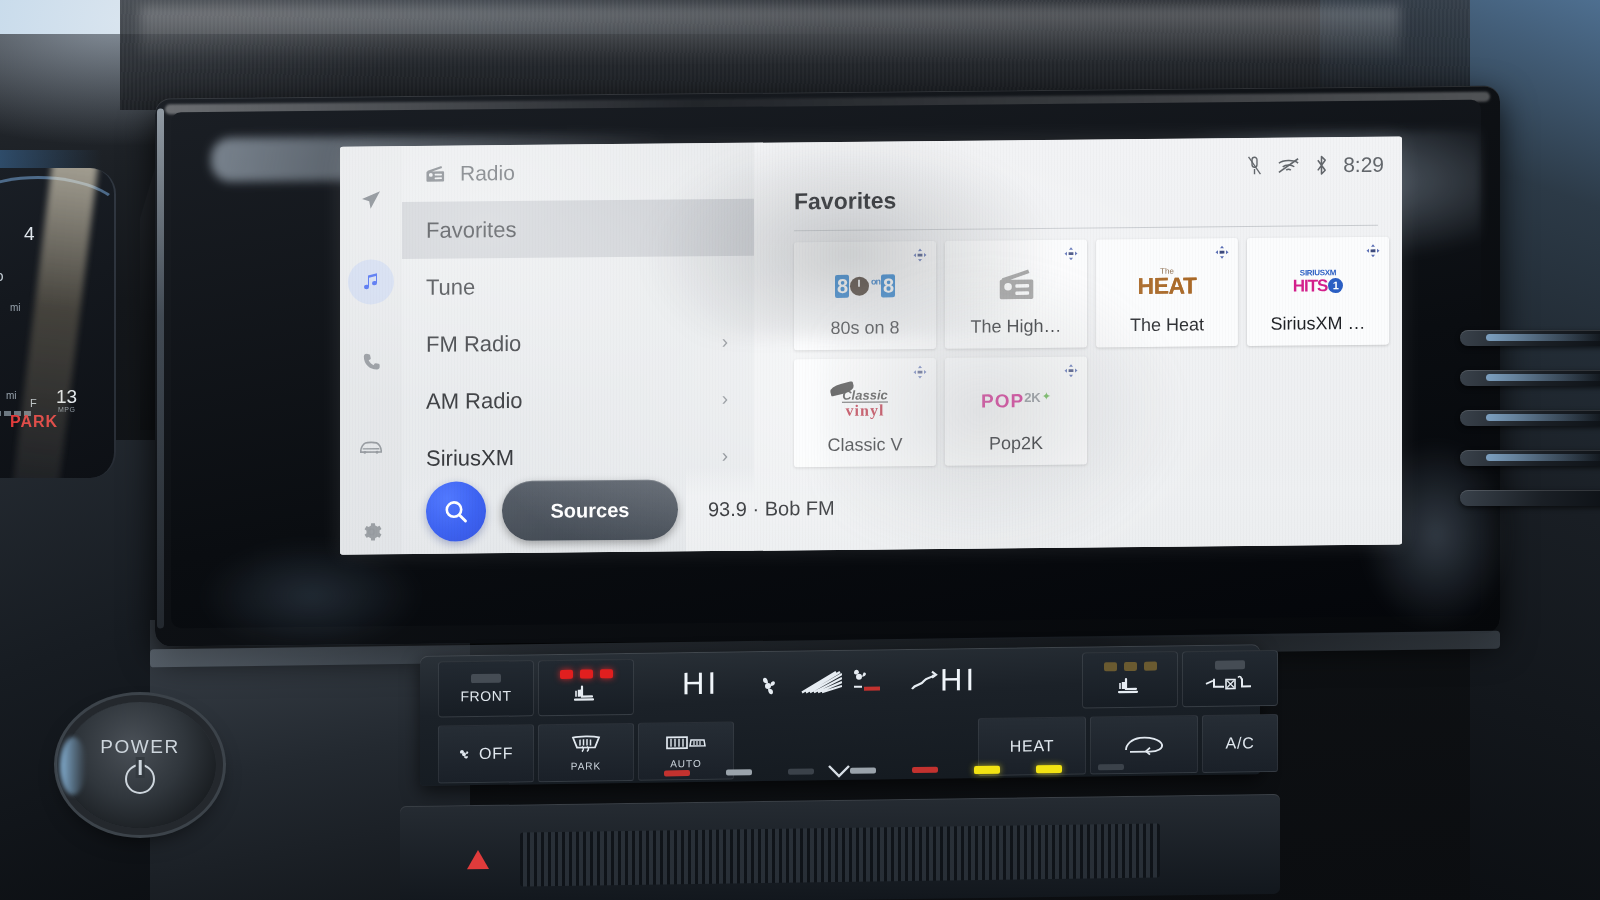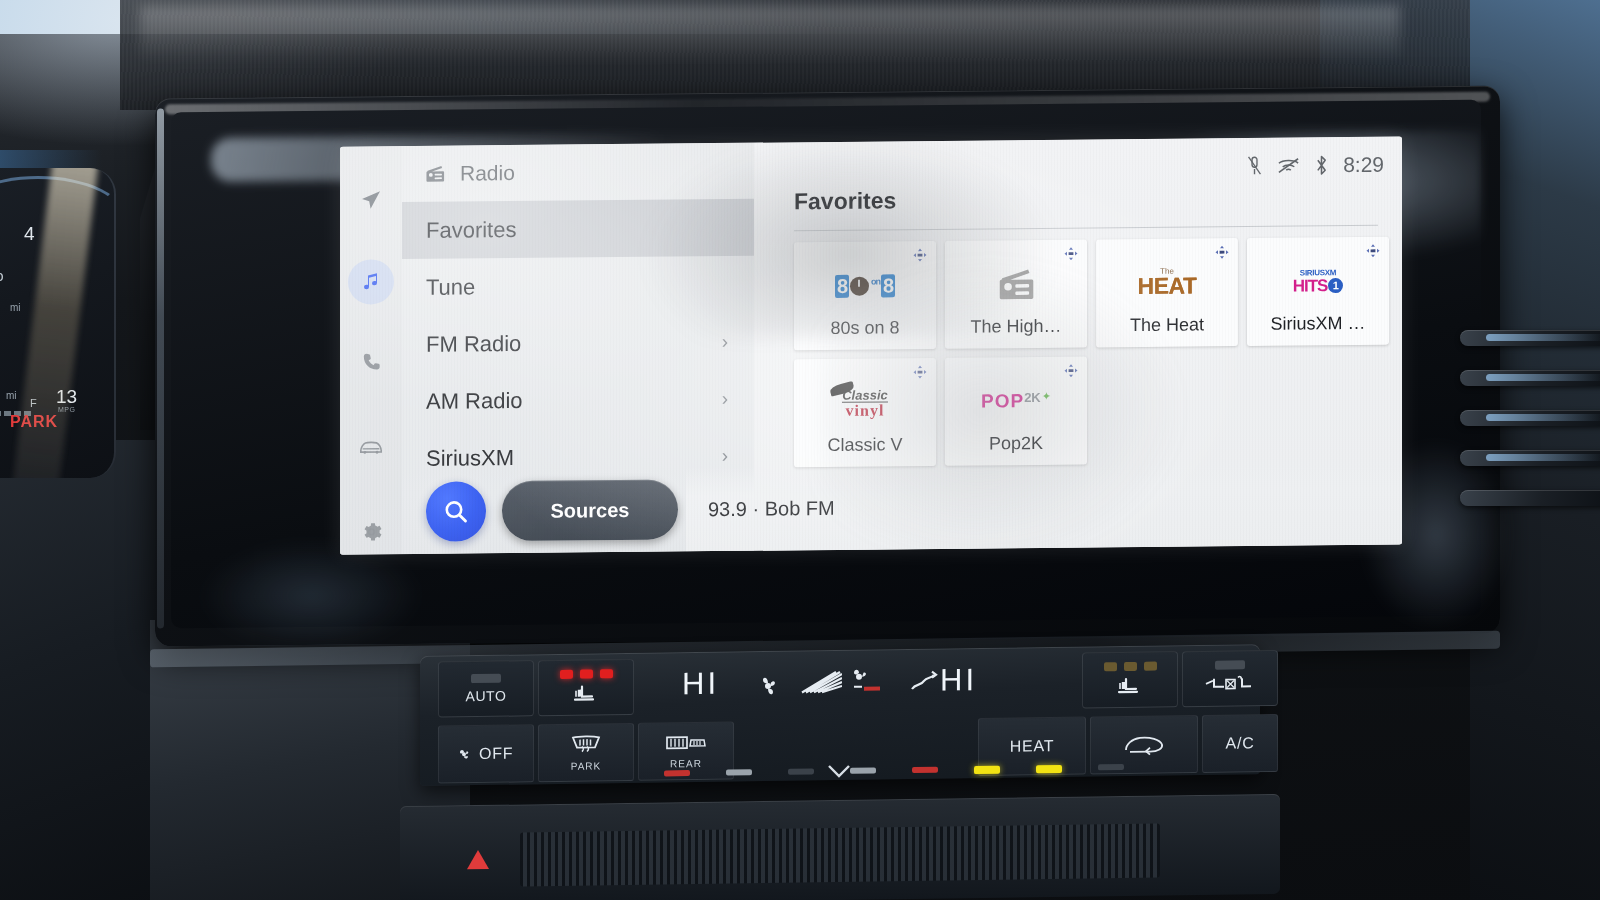"AUTO" span { text: AUTO -> FRONT }
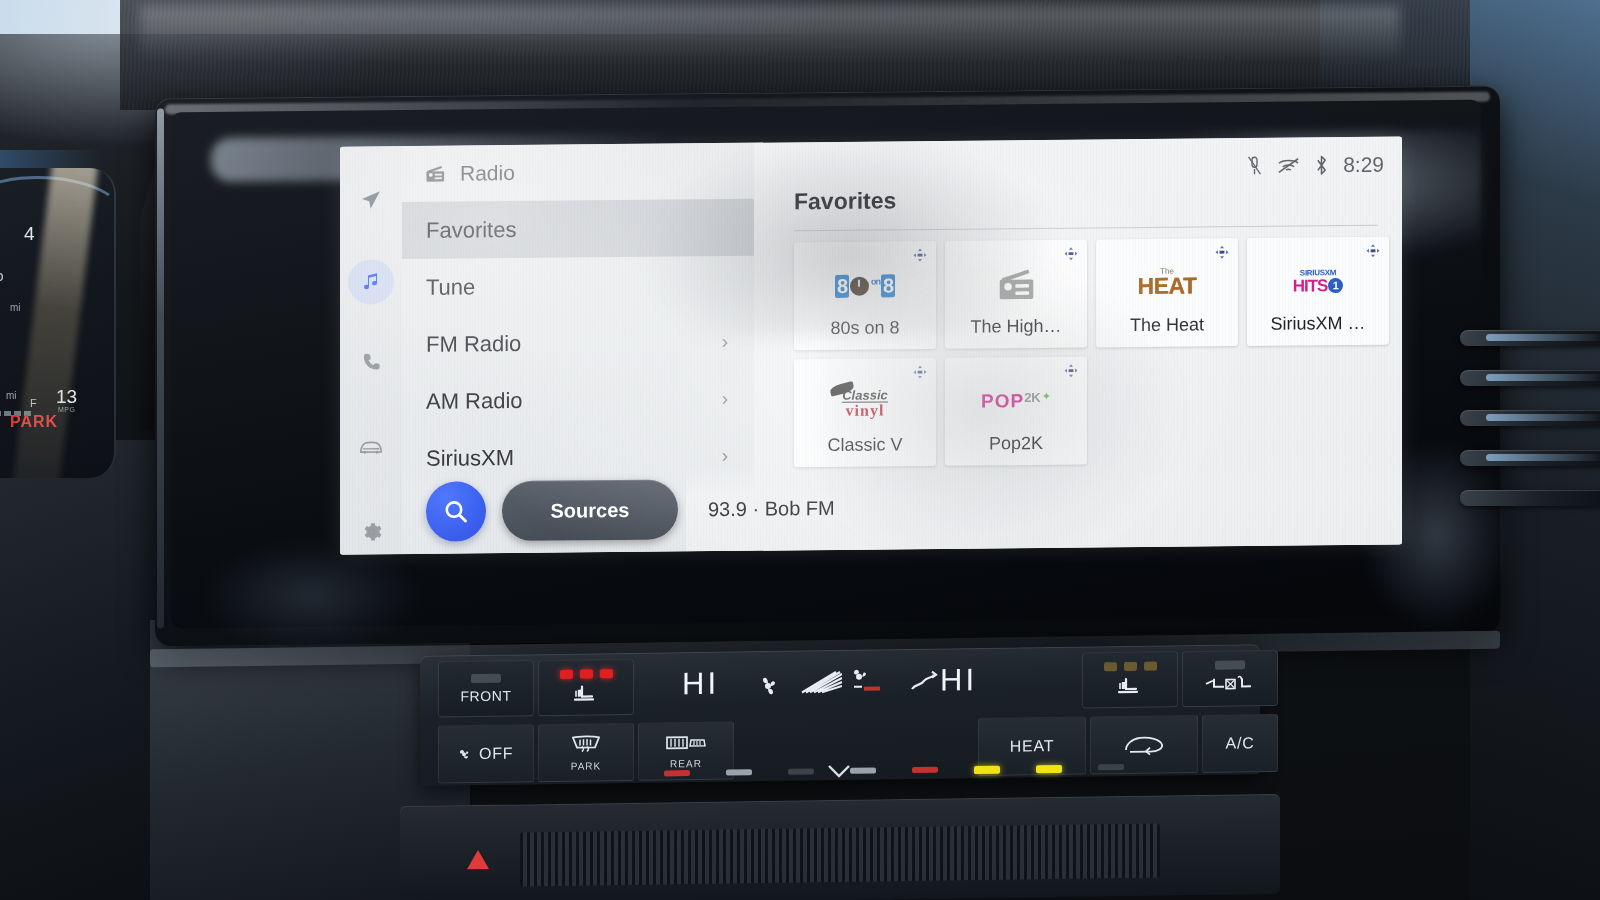"POWER" div { html: none -> <div> <div></div> <div>POWER</div> <div></div> </div> }
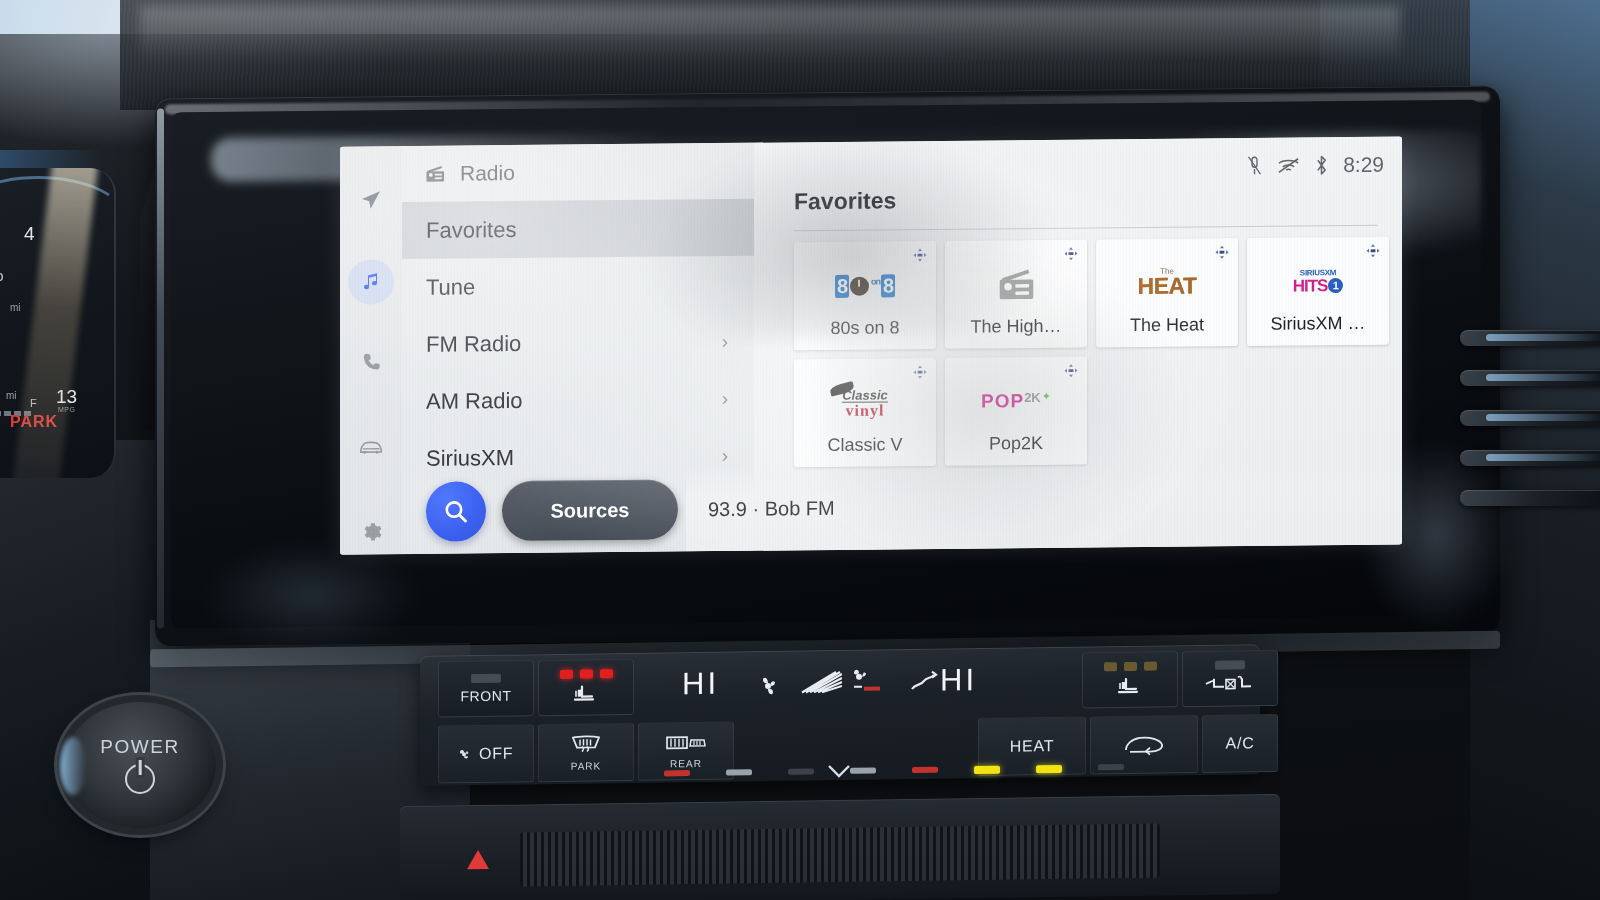"REAR" span.sub { text: REAR -> AUTO }
